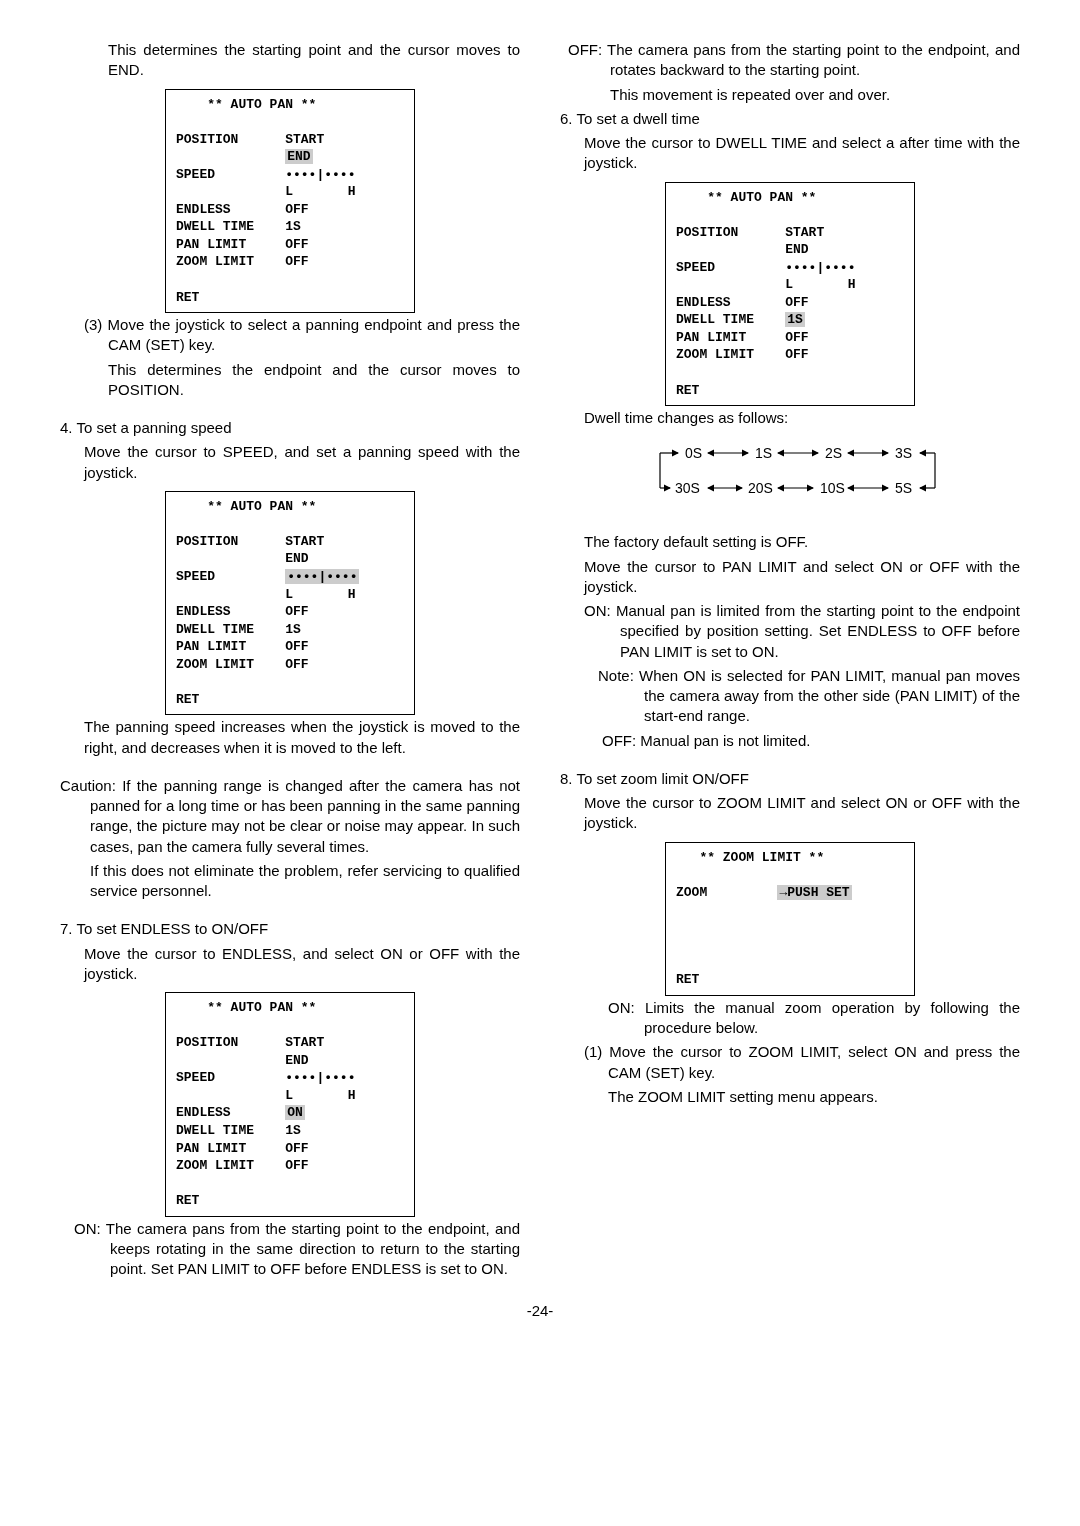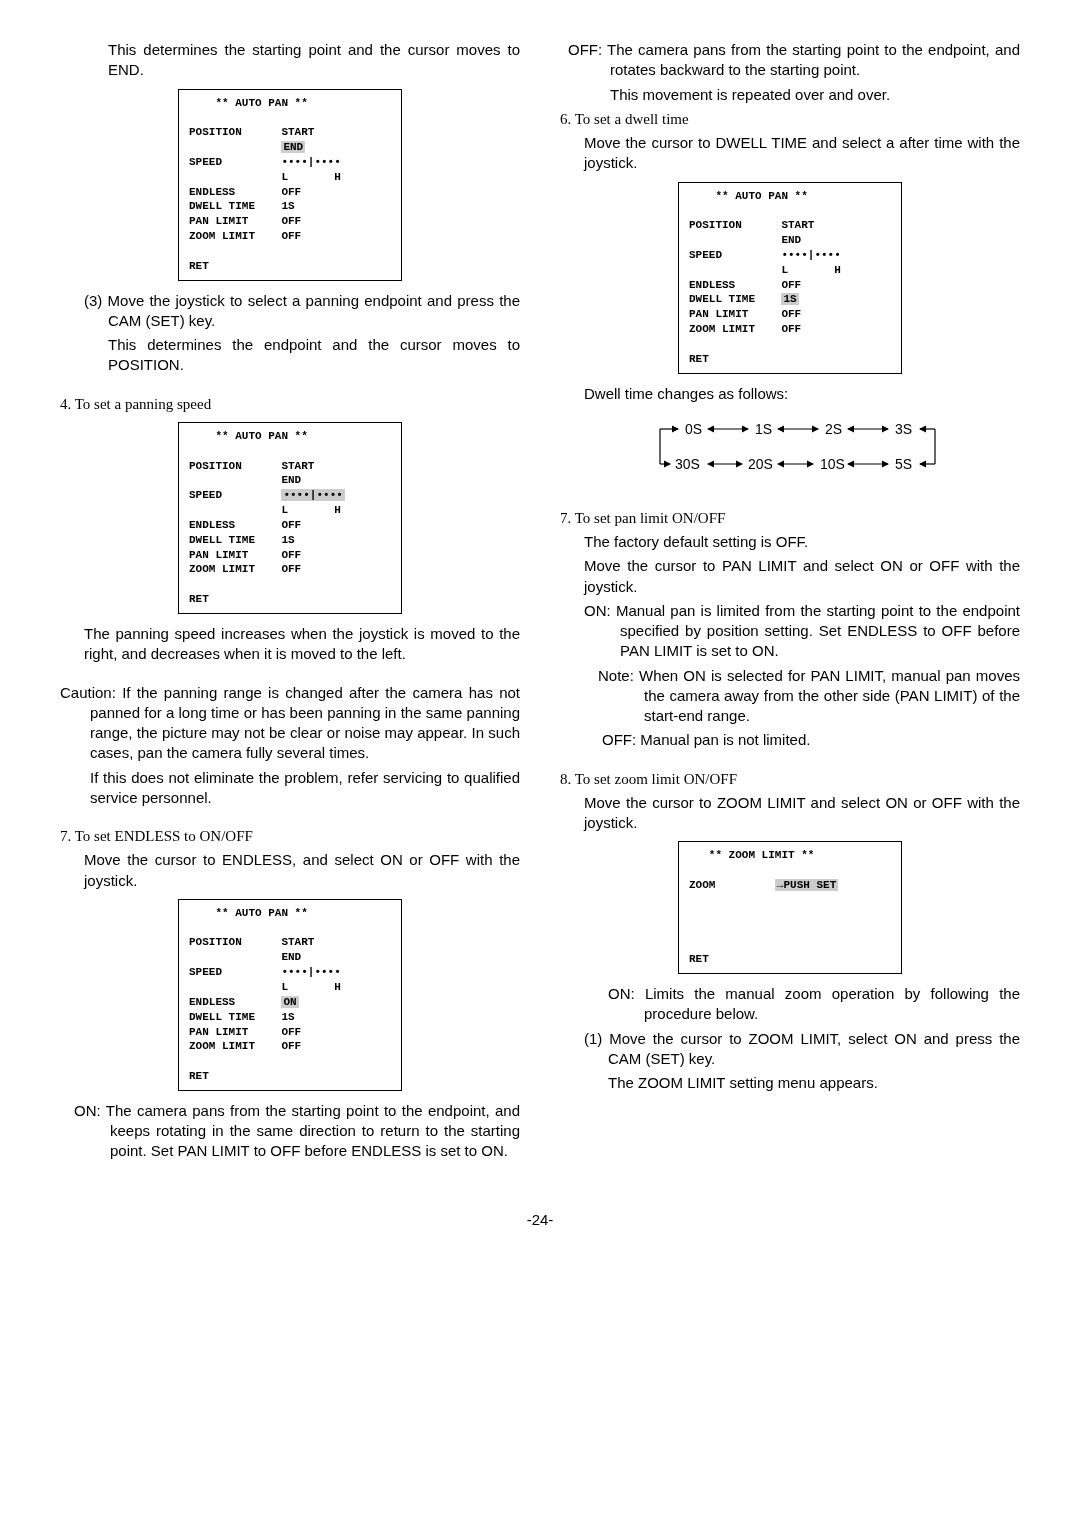"** AUTO PAN **" .menu { font-size: 11px -> 13px; margin: 8px auto 10px auto -> 8px auto 2px auto; width: 224px -> 250px }
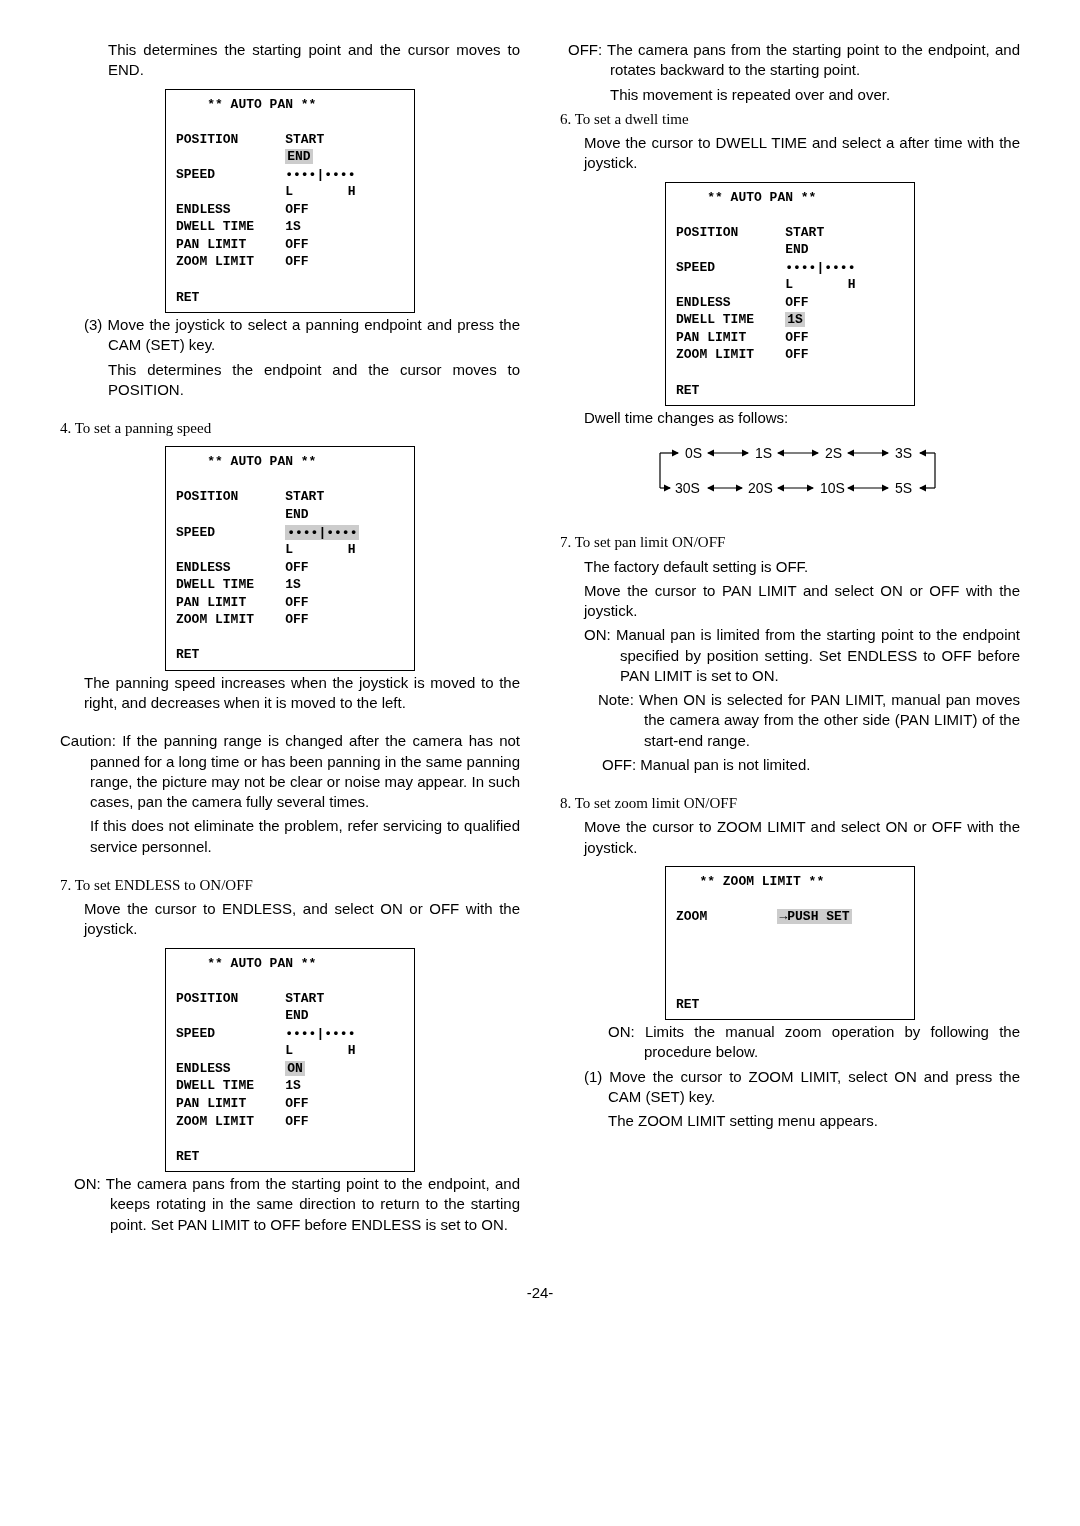"6. To set a dwell" .hang { font-family: Liberation Serif, serif -> none }
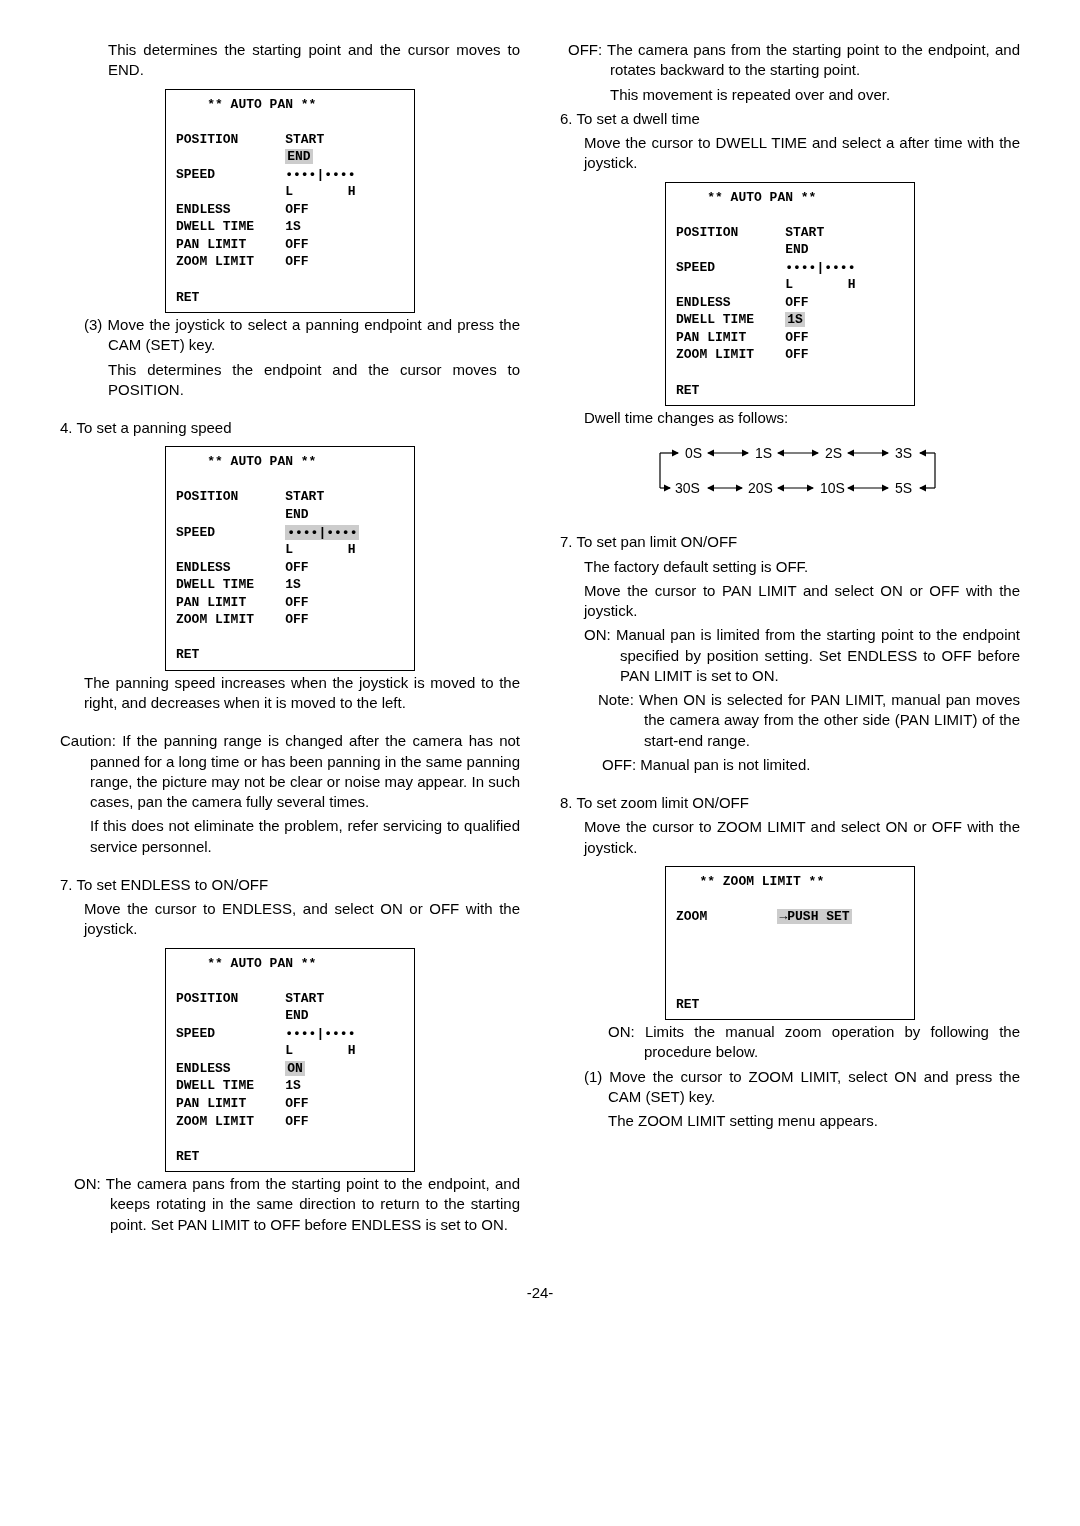"Move the cursor to SPEED," p.indent1 { html: none -> <p>Move the cursor to SPEED, and set a panning speed with the joystick.</p> }
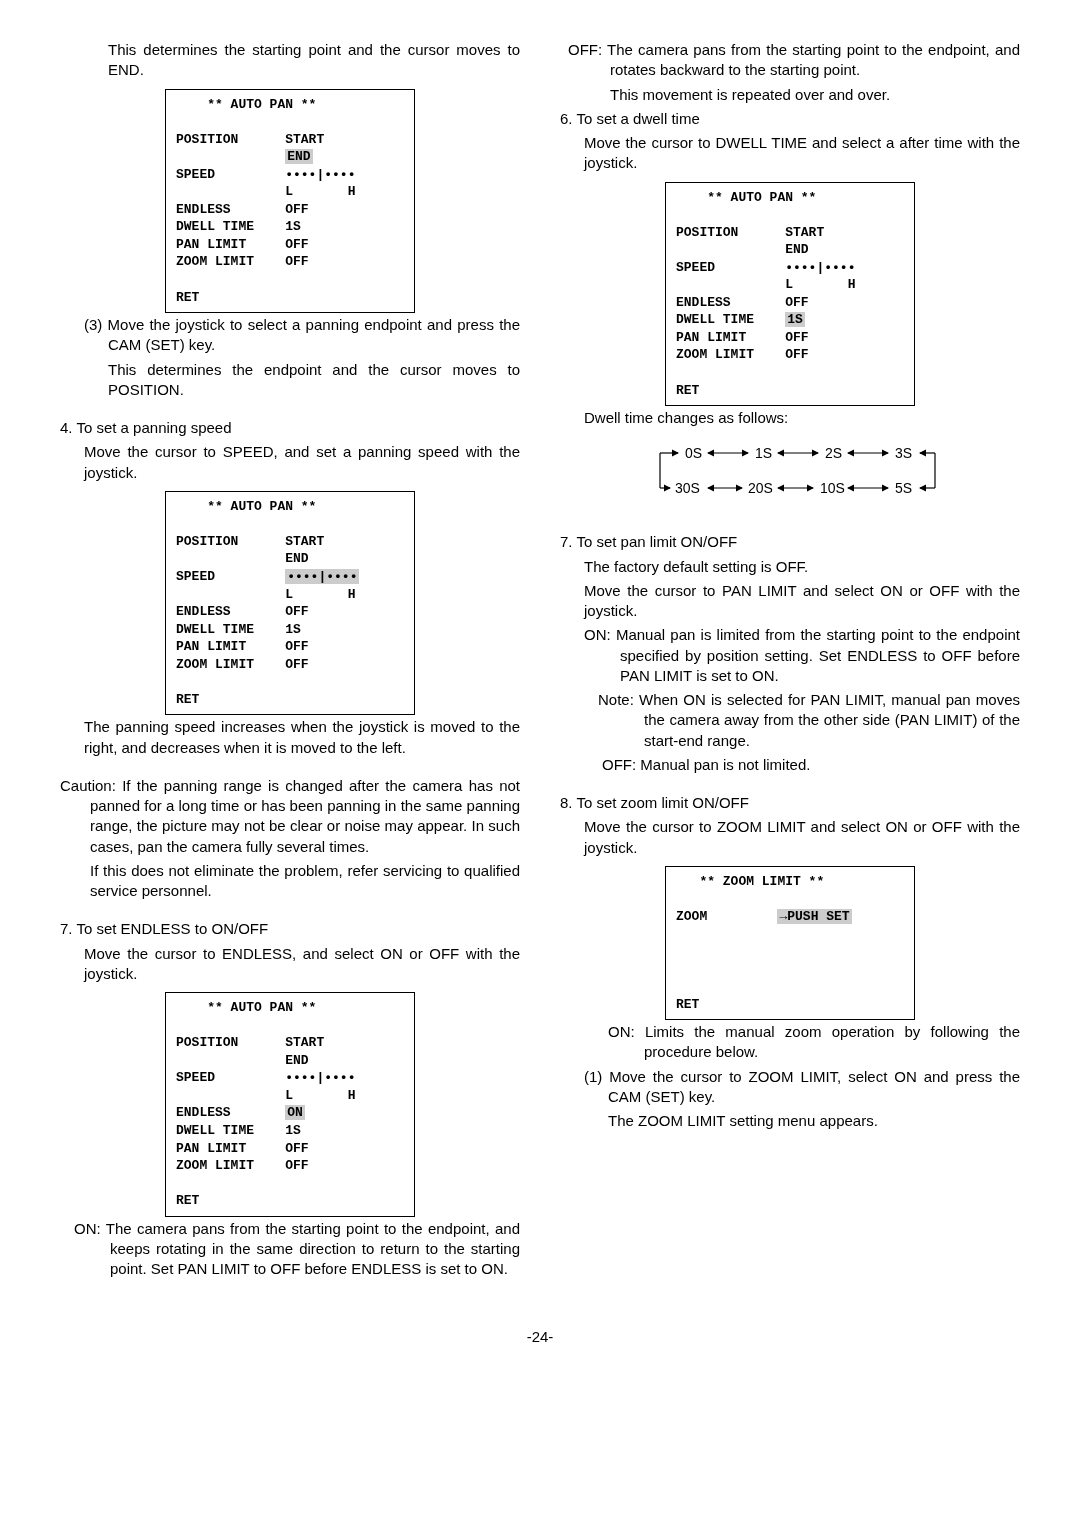"7. To set pan limit" p.hang { html: <p>7. To set pan limit ON/OFF</p> -> none }
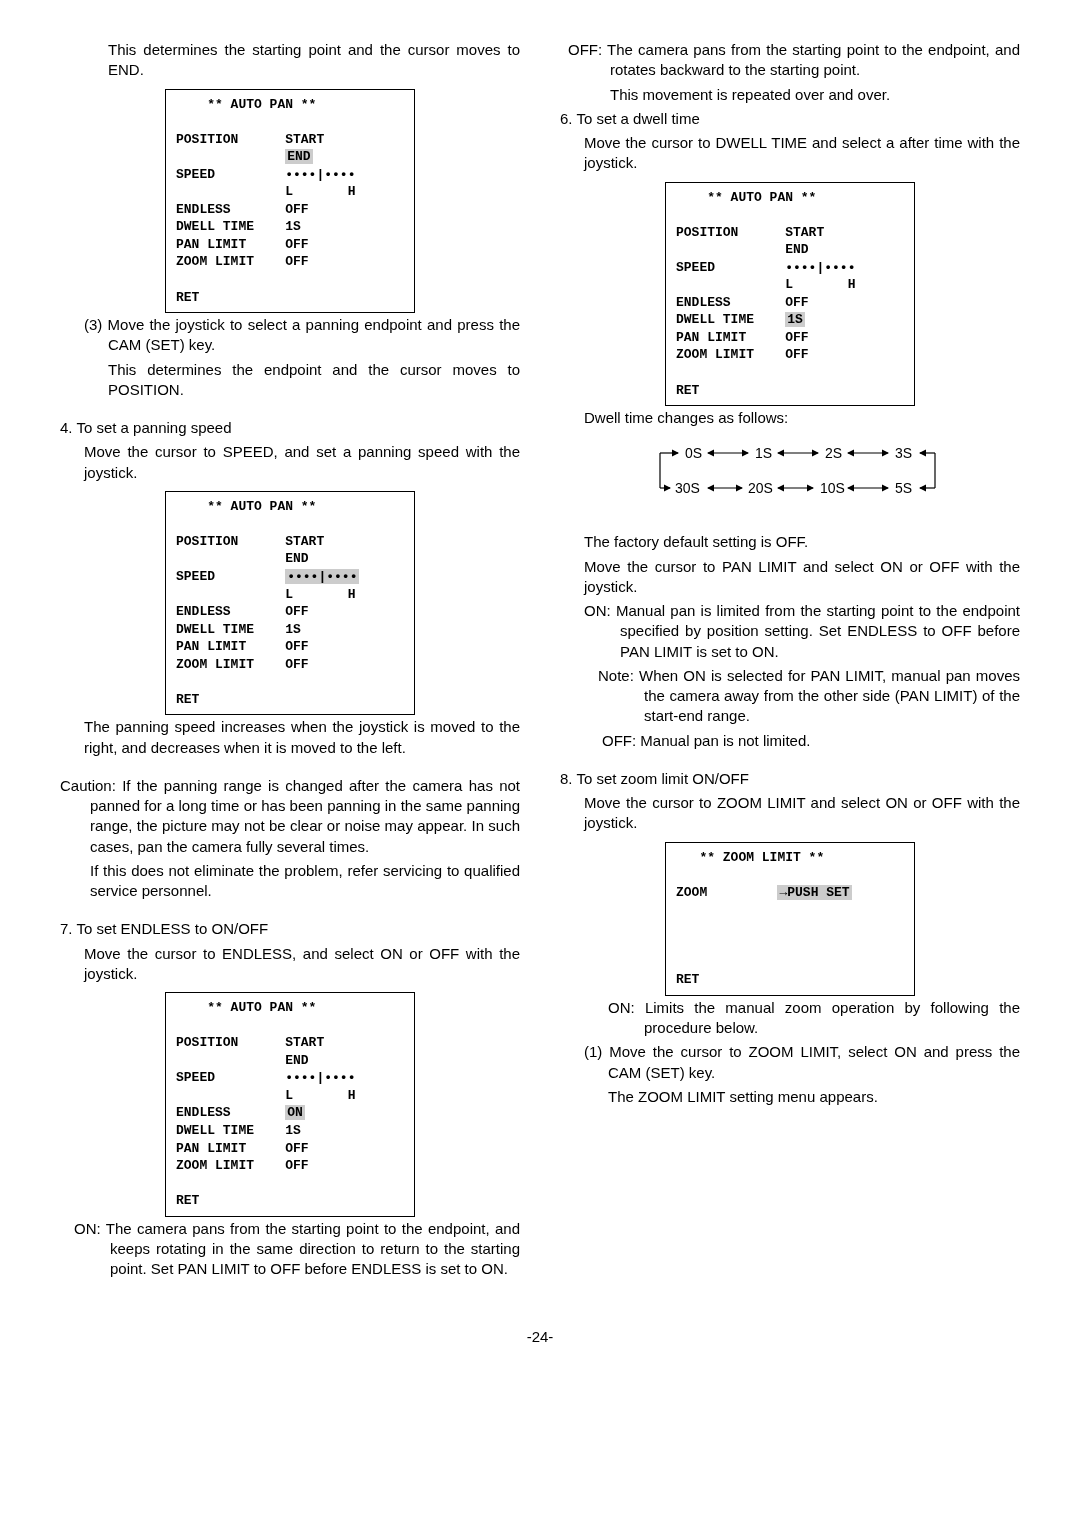"-24-" .footer { margin-top: 44px -> 18px }
